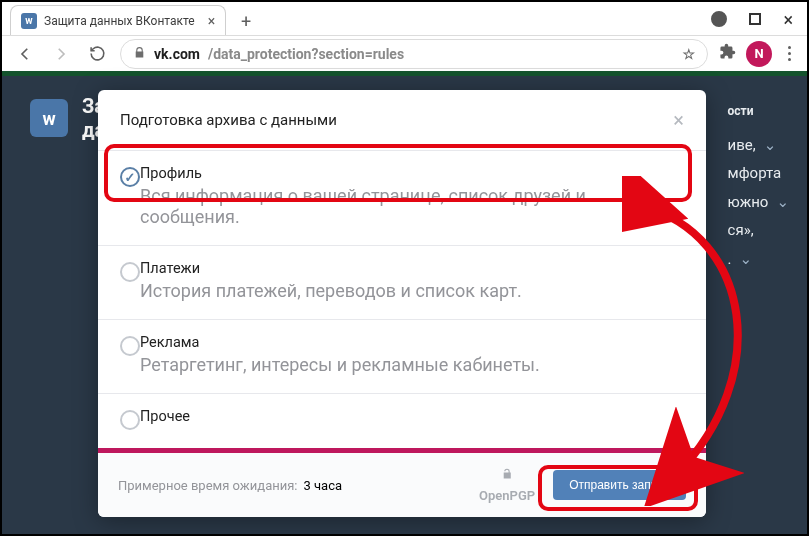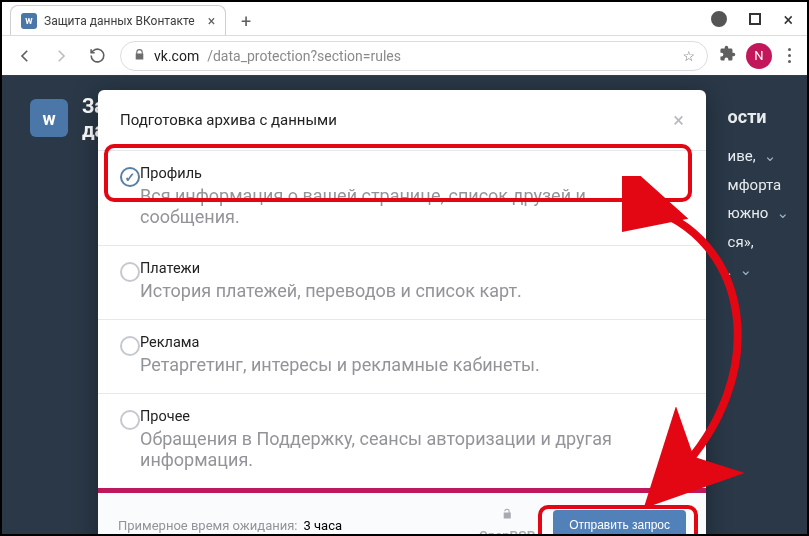"vk.com" .toolbar { border-bottom: 1px solid #14532d -> 5px solid #14532d; font-weight: none -> bold }
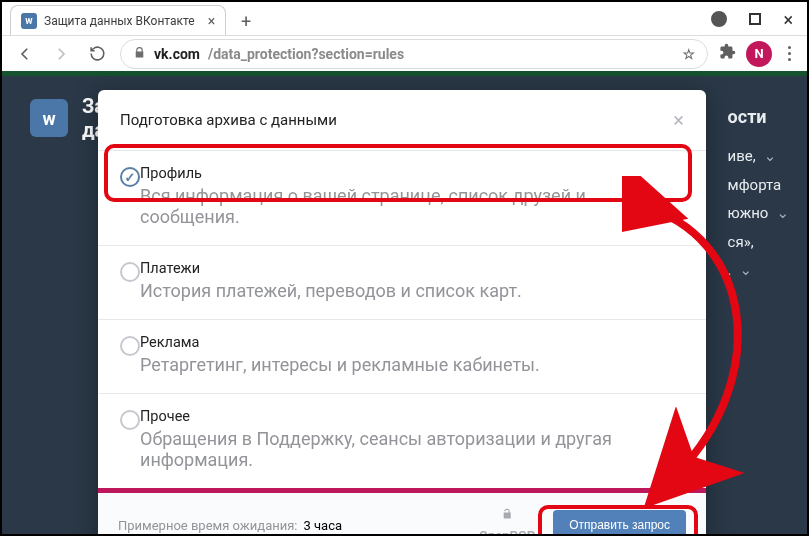"ости" .right-peek .bold { font-size: 18px -> 12px }
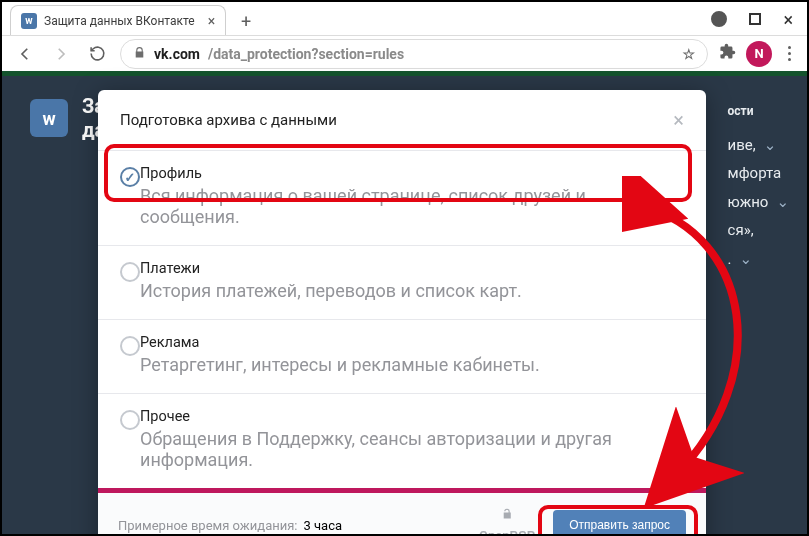"Обращения в Поддержку, сеансы" div.opt-desc { html: <div>Обращения в Поддержку, сеансы авторизации и другая информация.</div> -> none }
